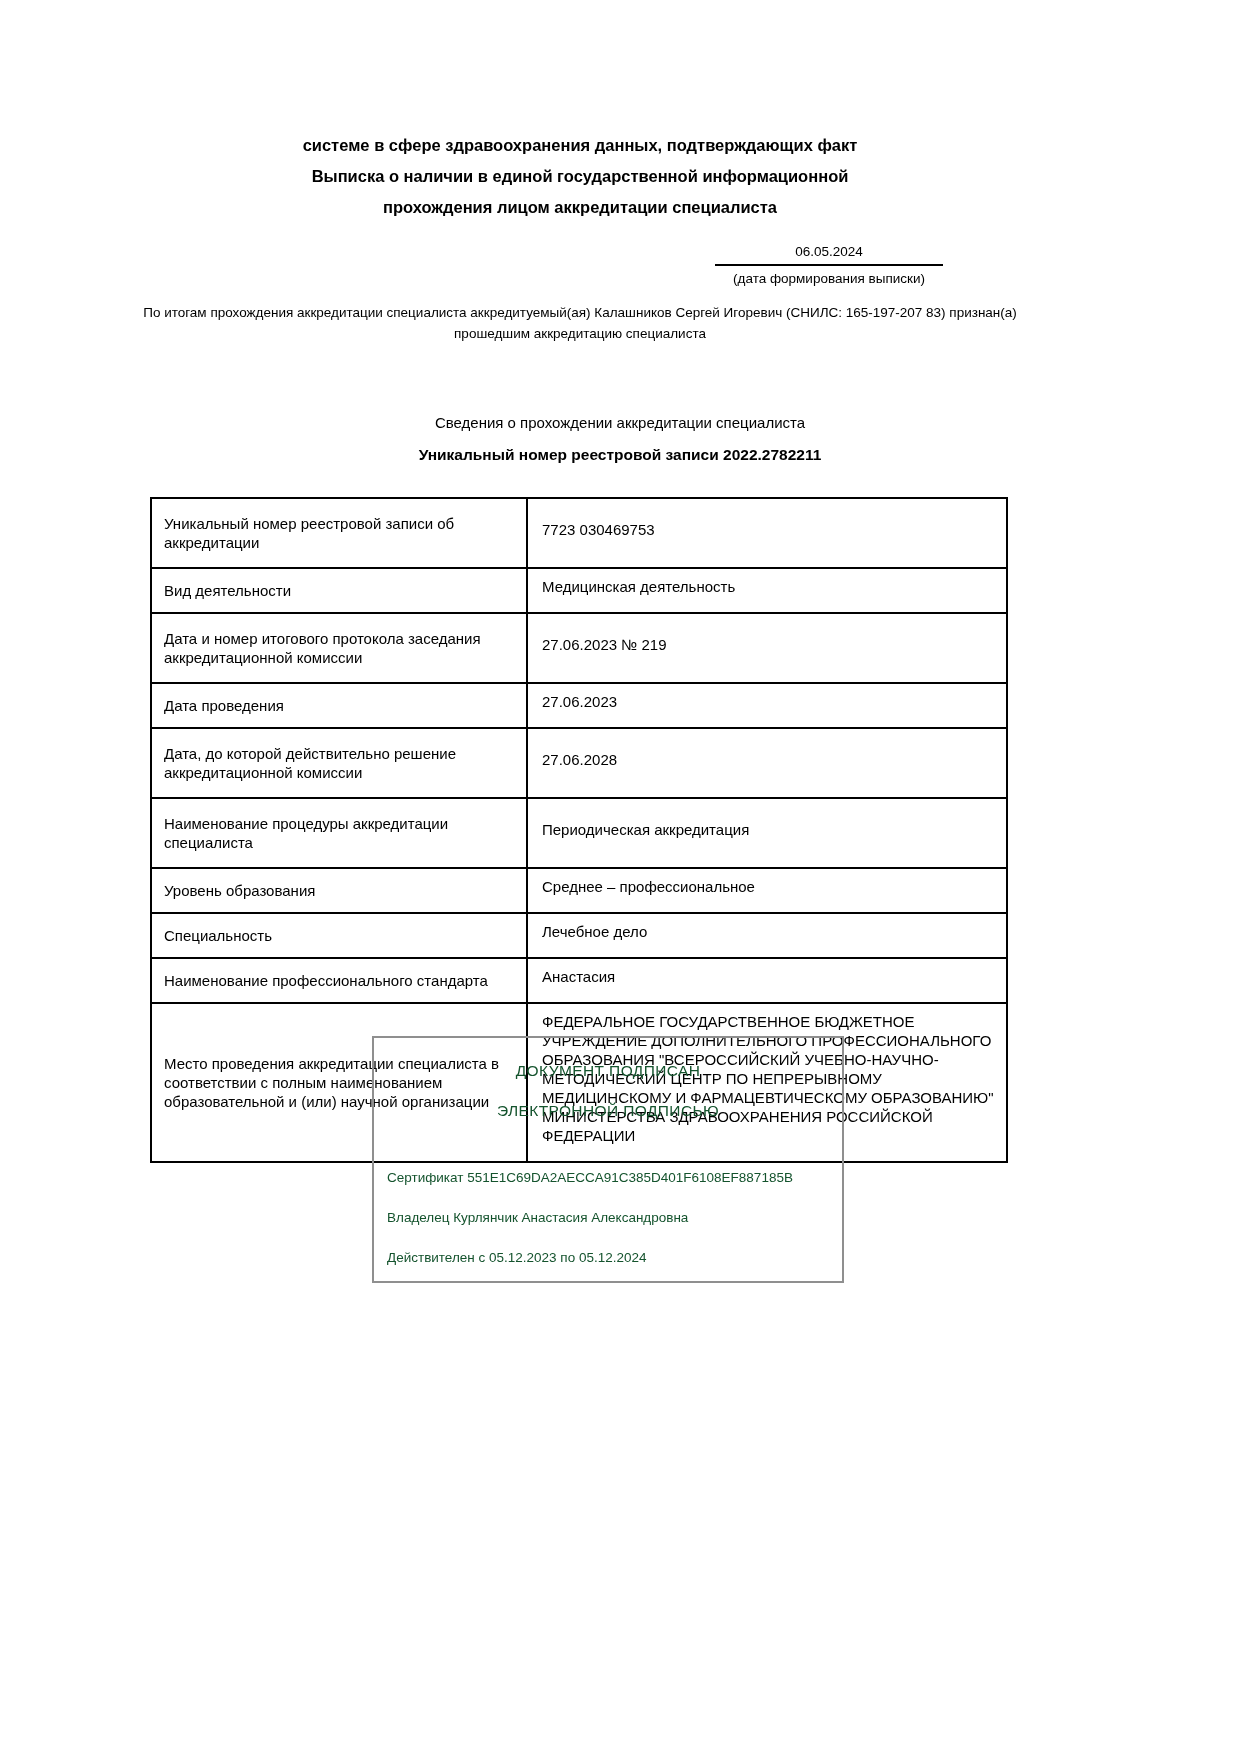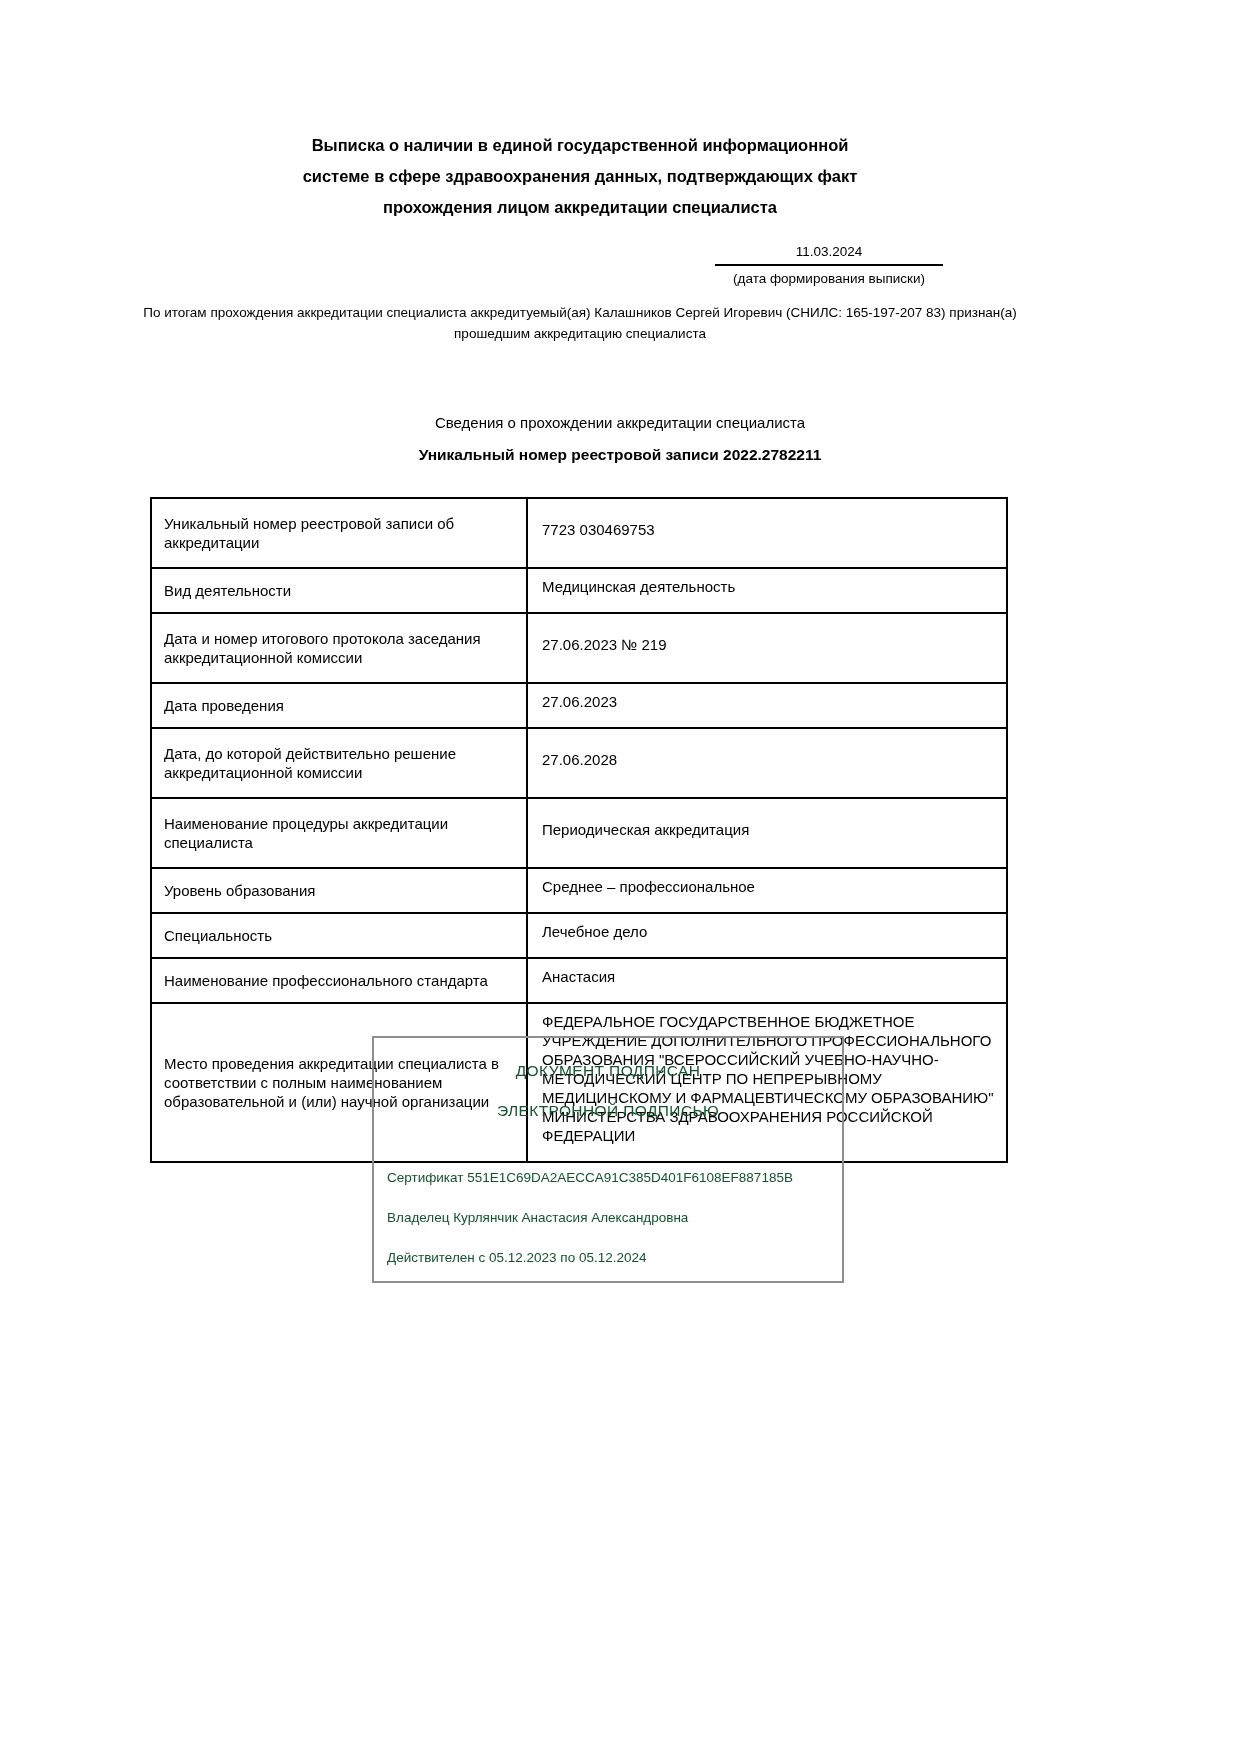"Выписка о наличии в единой" div { order: before "системе в сфере здравоохранения данных," -> after "системе в сфере здравоохранения данных," }
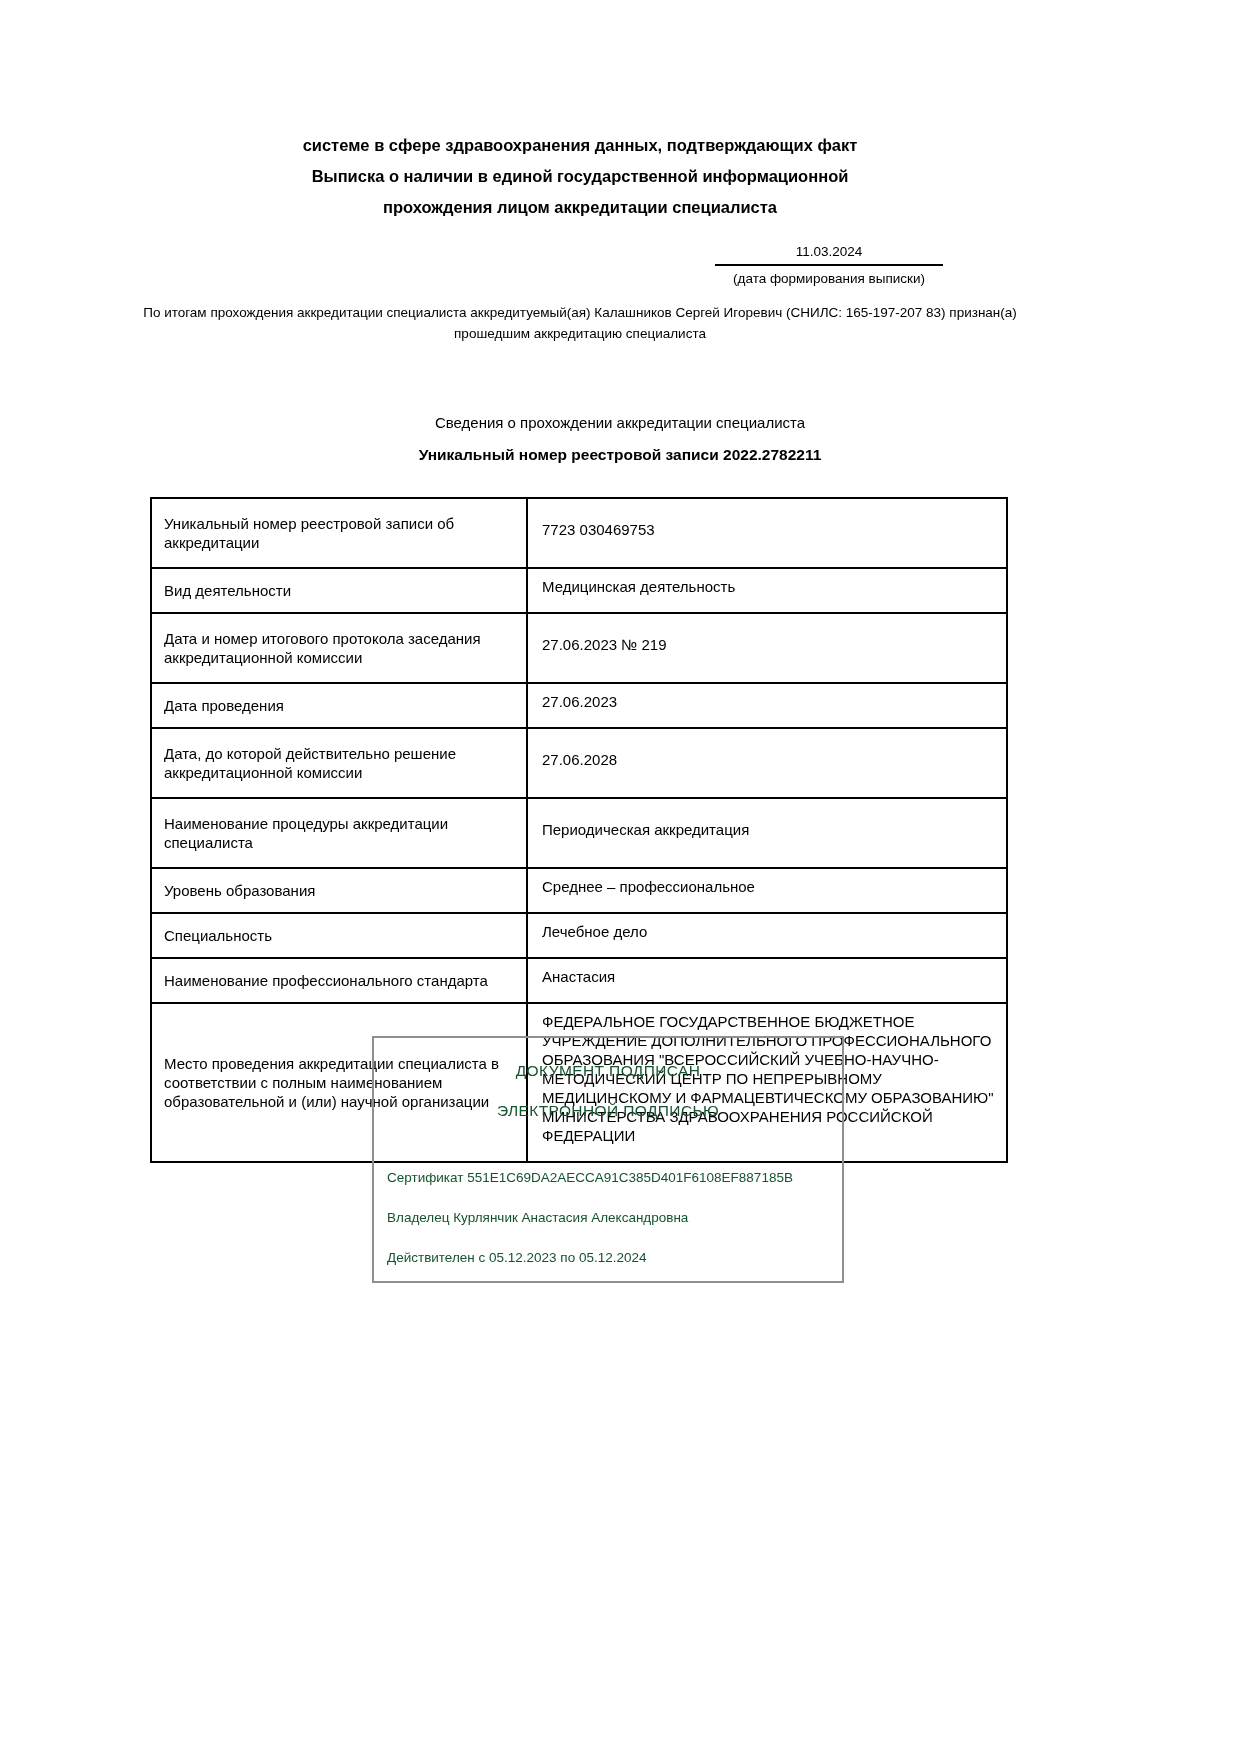"11.03.2024" span.date-value { text: 11.03.2024 -> 06.05.2024 }
